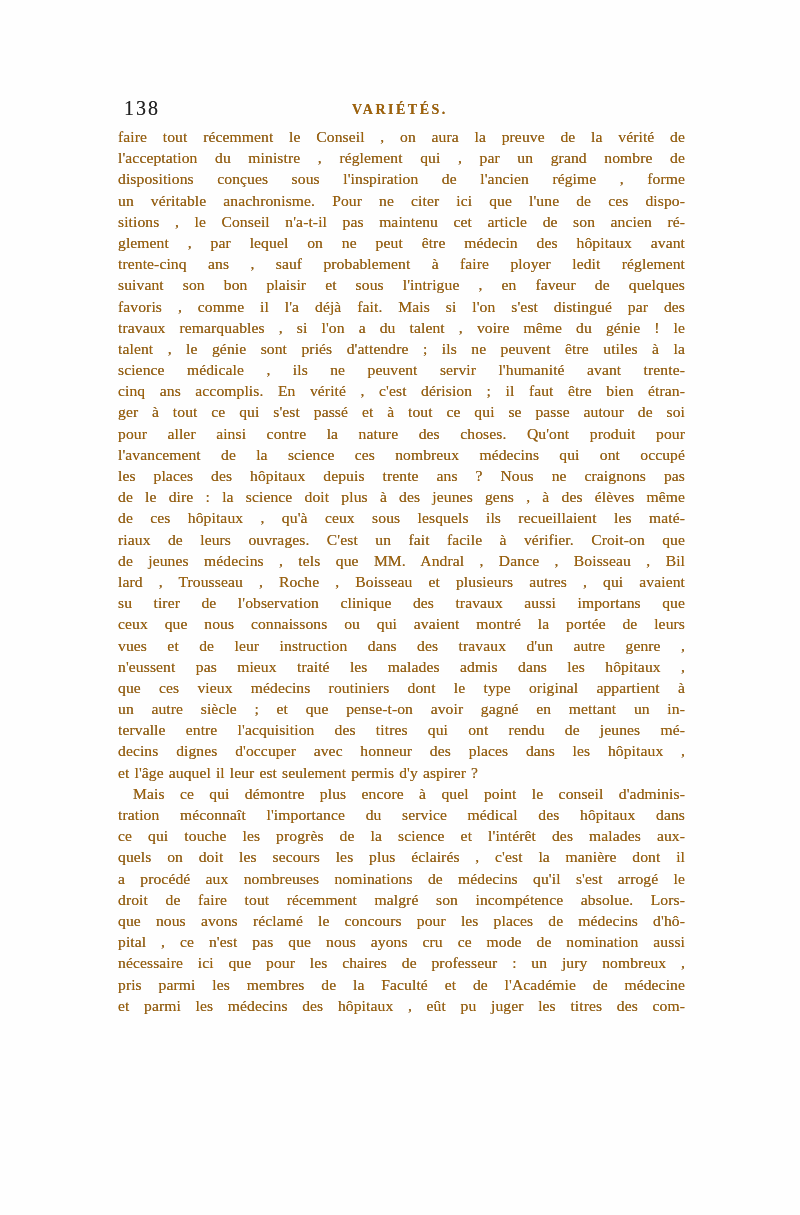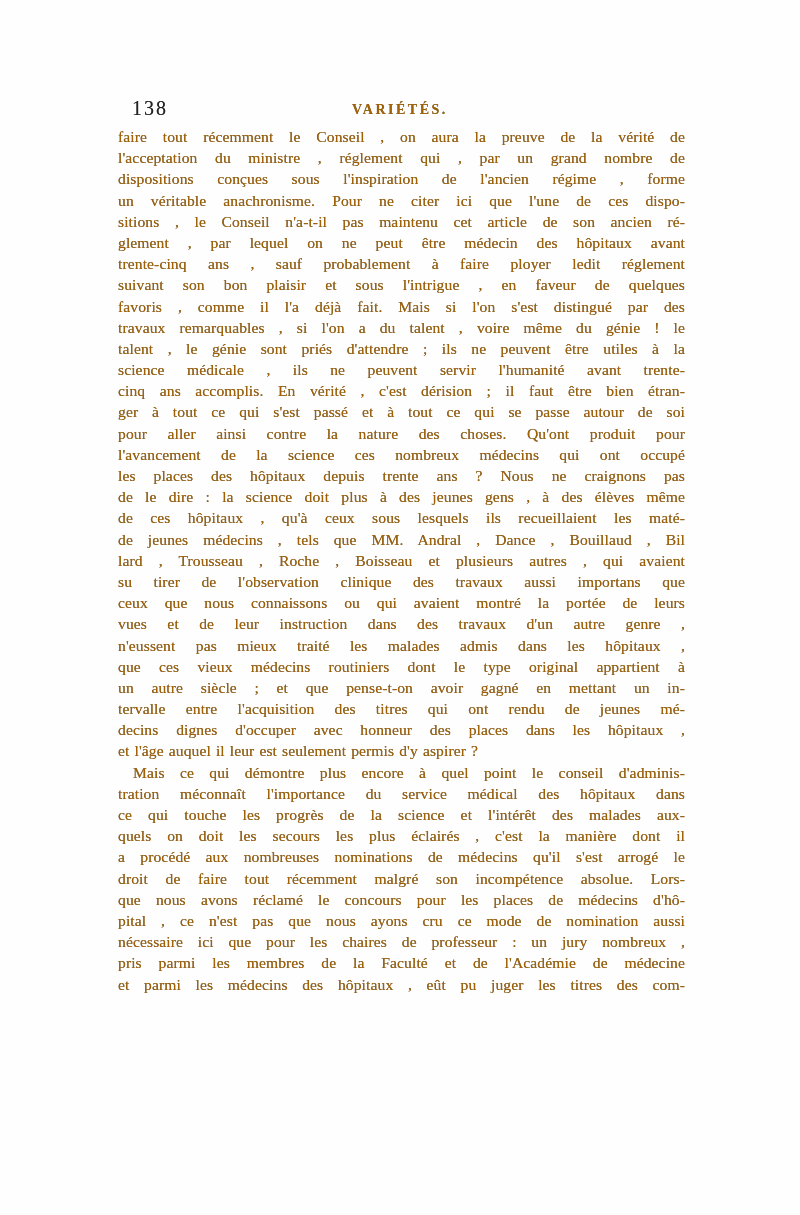"138" .page-number { left: 132px -> 124px }
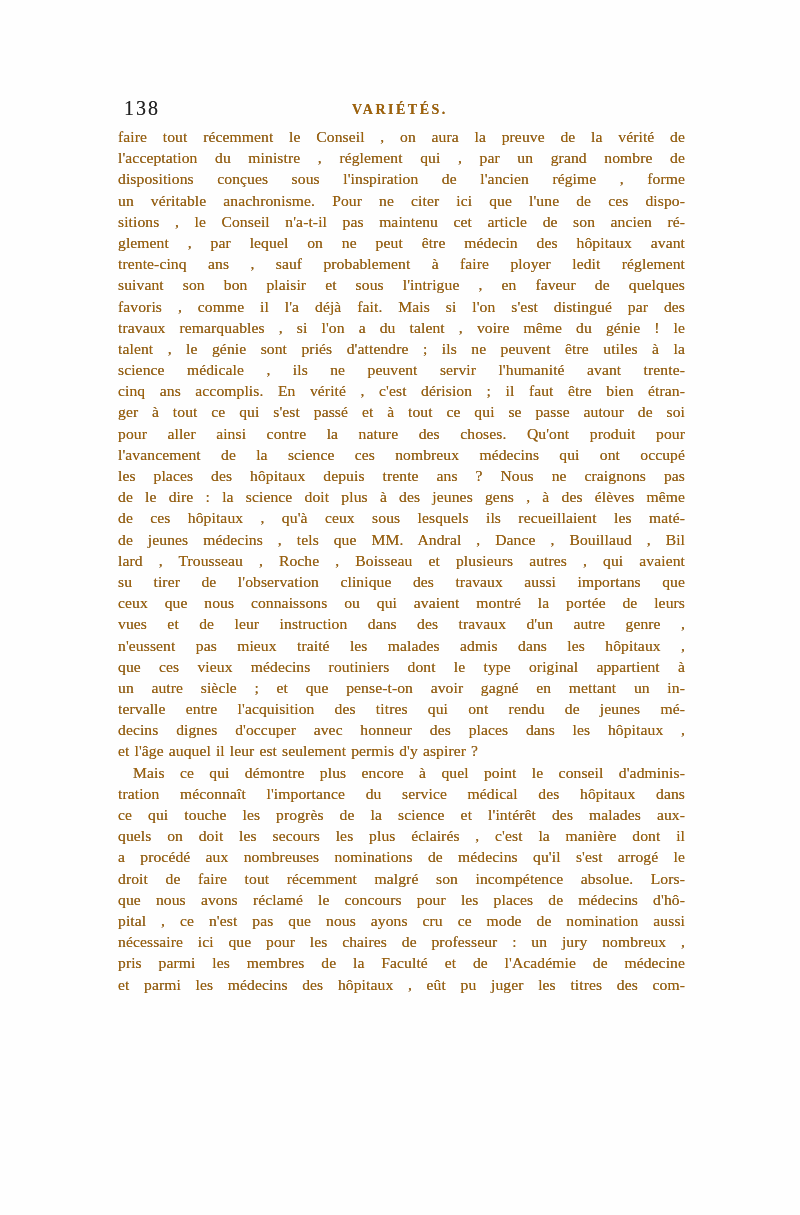"riaux de leurs ouvrages. C'est" div.text-line { html: none -> <div>riaux de leurs ouvrages. C'est un fait facile à vérifier. Croit-on que</div> }
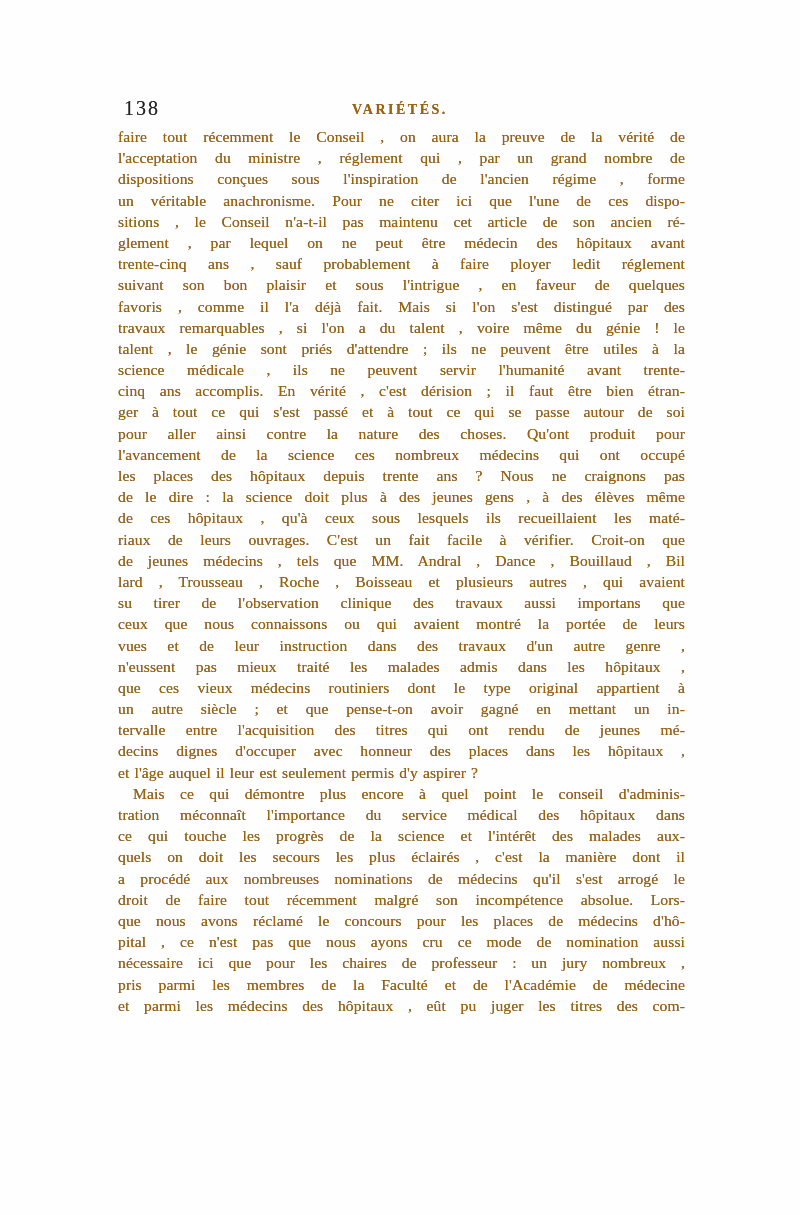"de jeunes médecins , tels" div.text-line { text: Bouillaud -> Boisseau }
